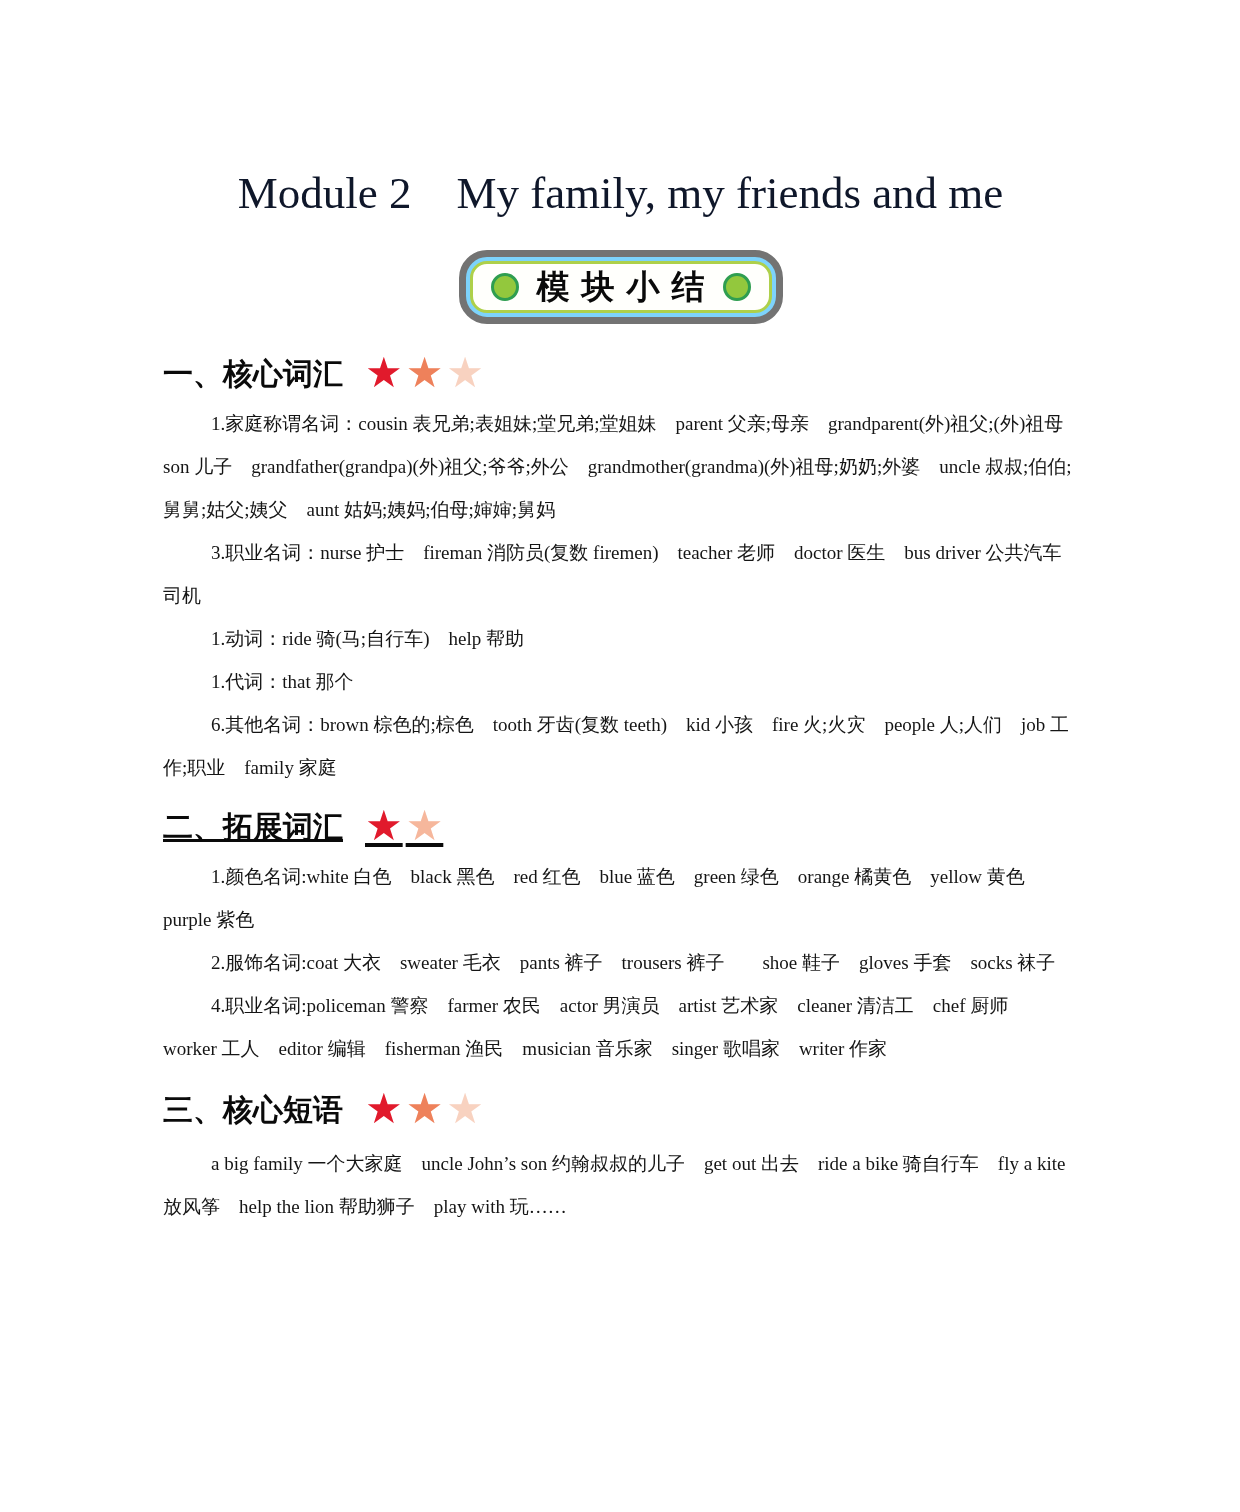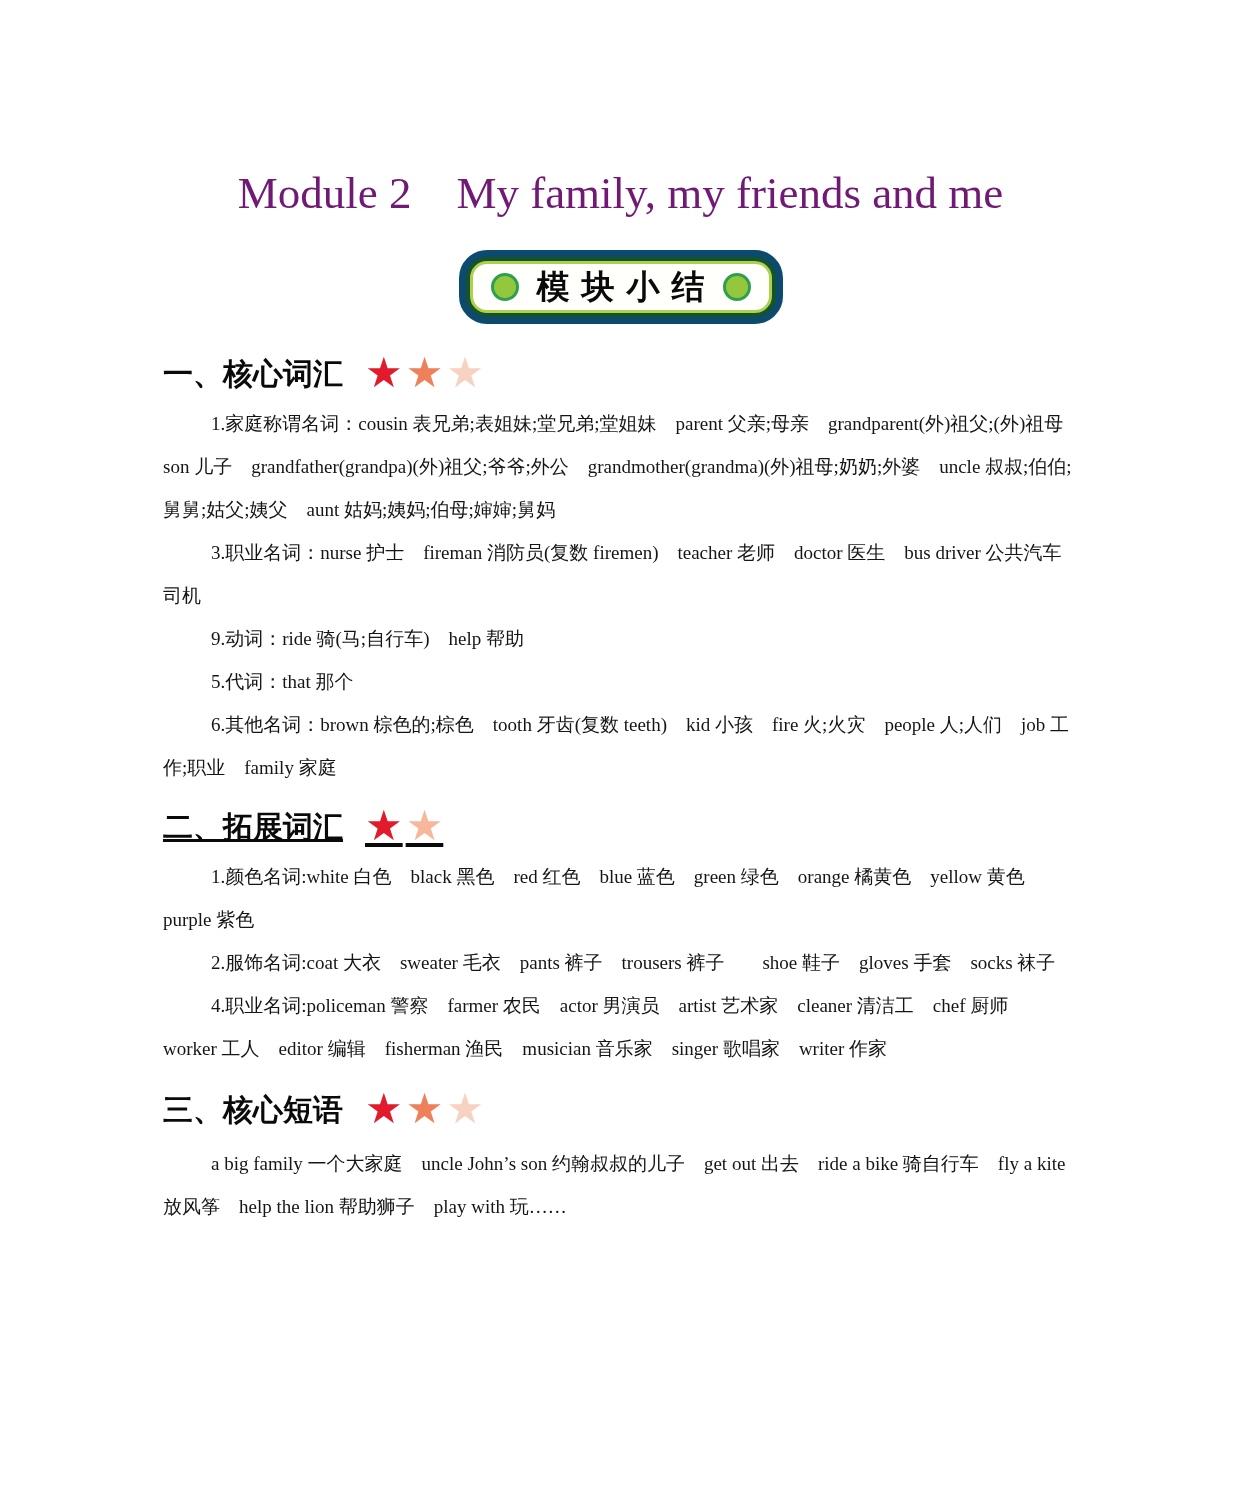"Module 2 My family, my" .doc-title { color: #701a75 -> #0f172a }
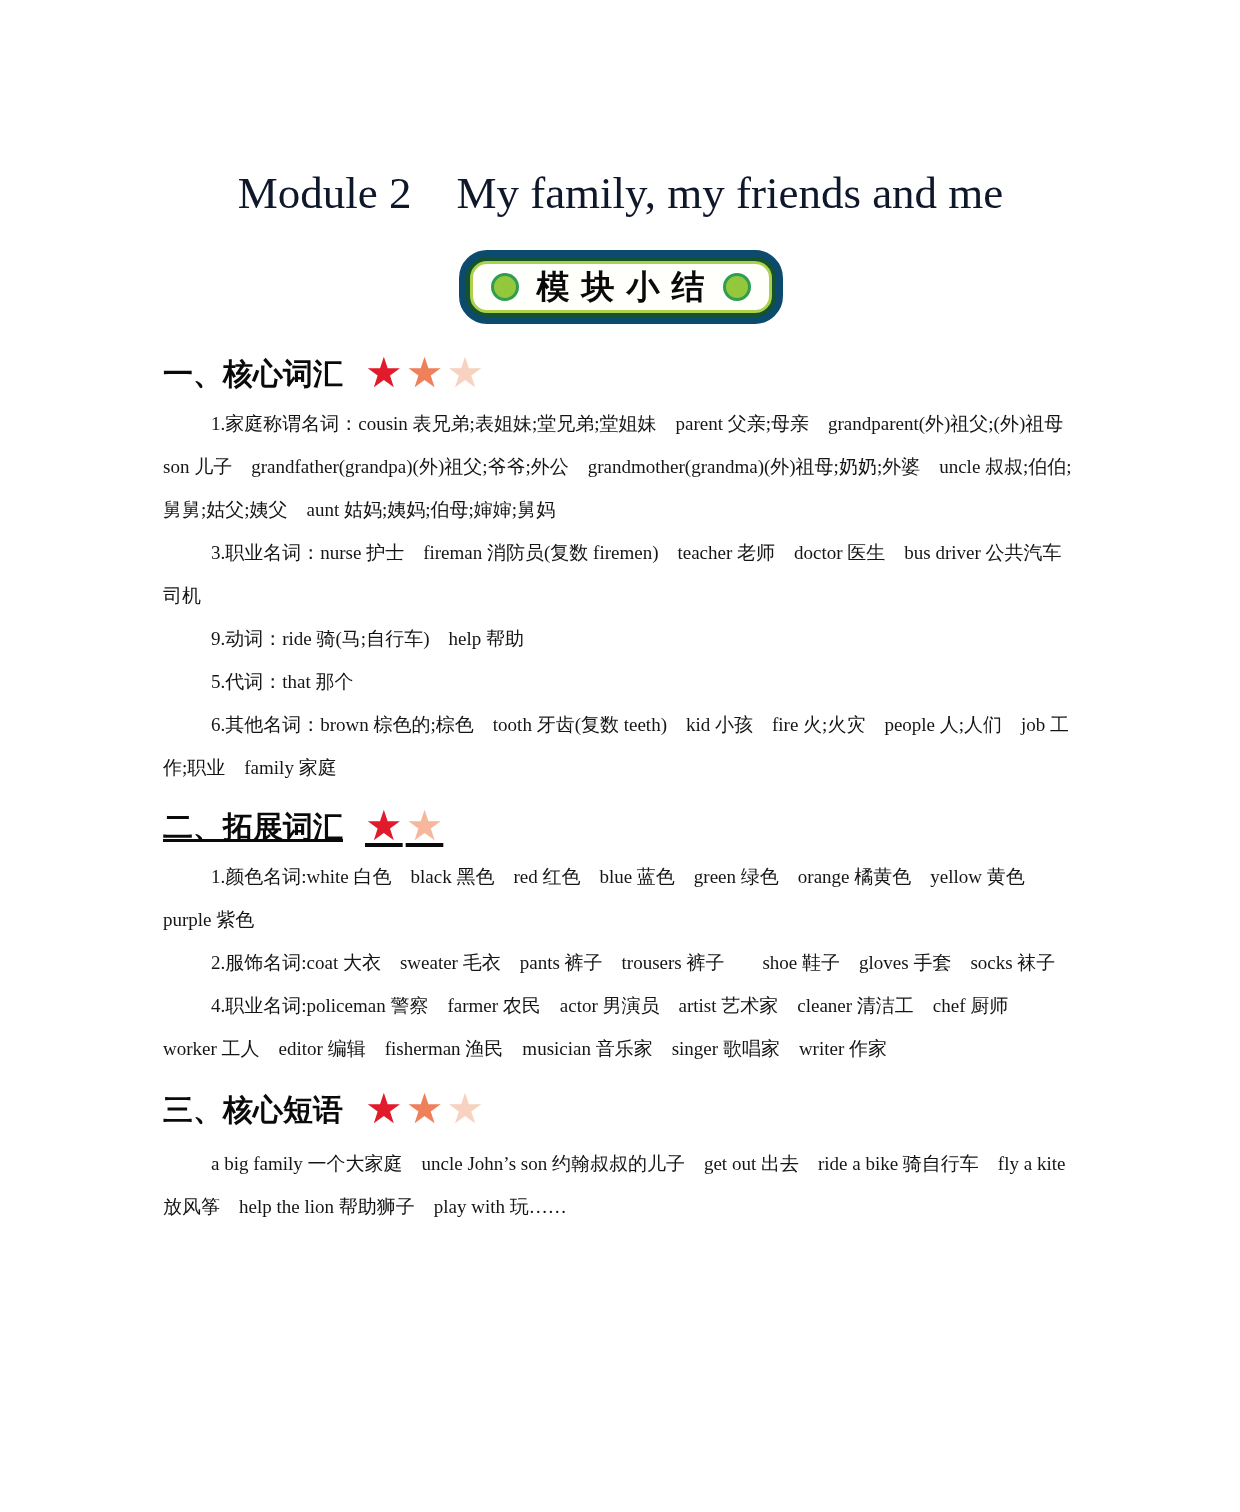"模块小结" .badge-outer { background: #14532d -> #7dd3fc; border: 7px solid #0c4a6e -> 7px solid #737373 }
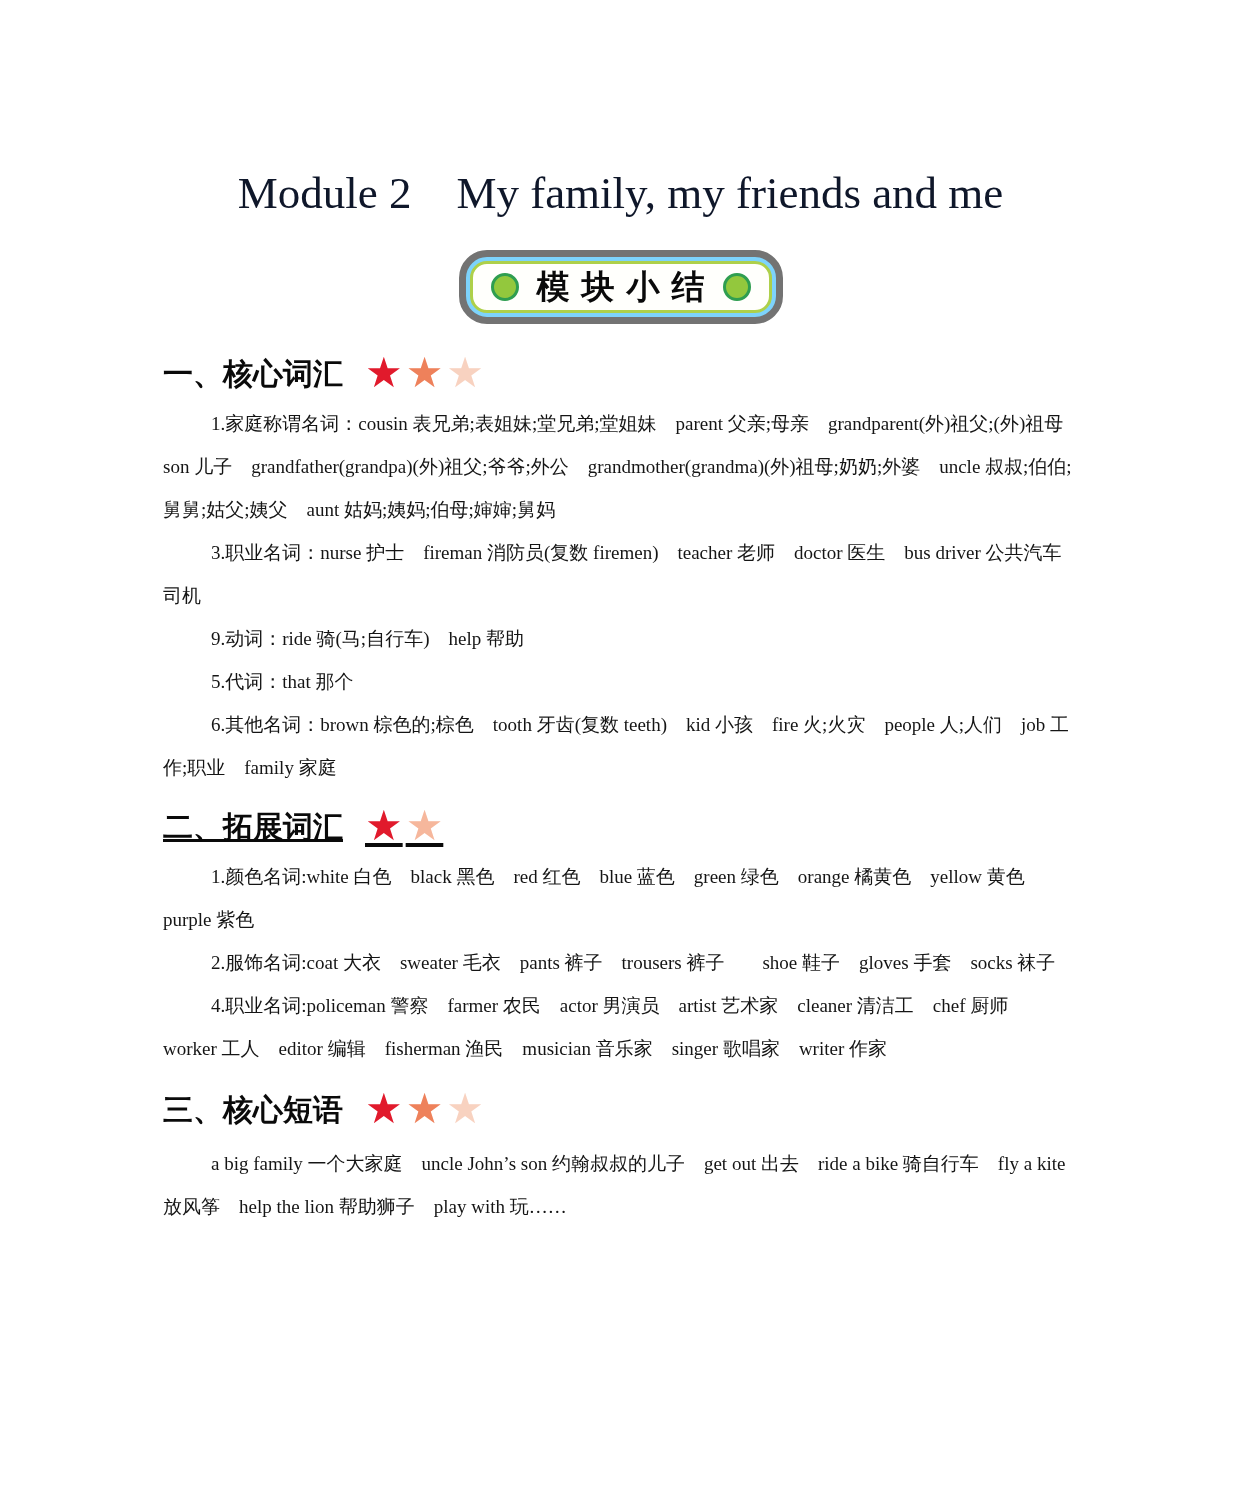"9.动词：ride 骑(马;自行车) help 帮助" p.body-par { text: 9 -> 1 }
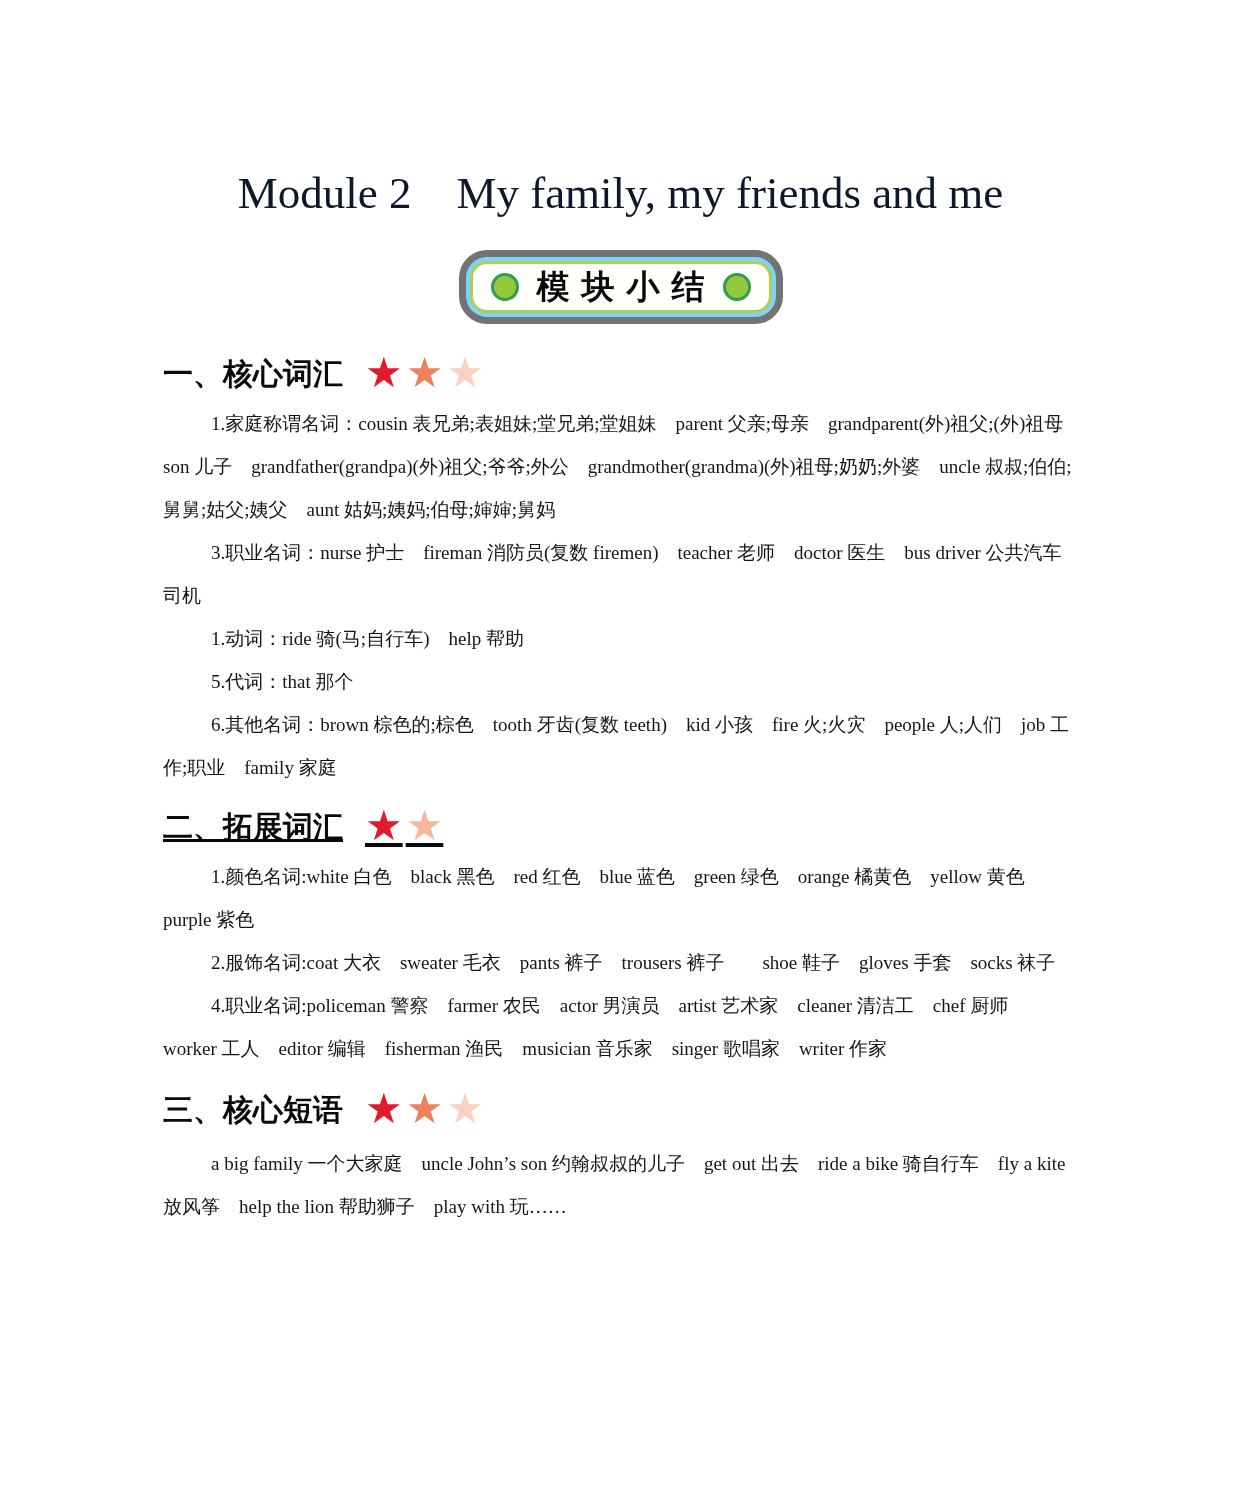"5.代词：that 那个" p.body-par { text: 5 -> 1 }
